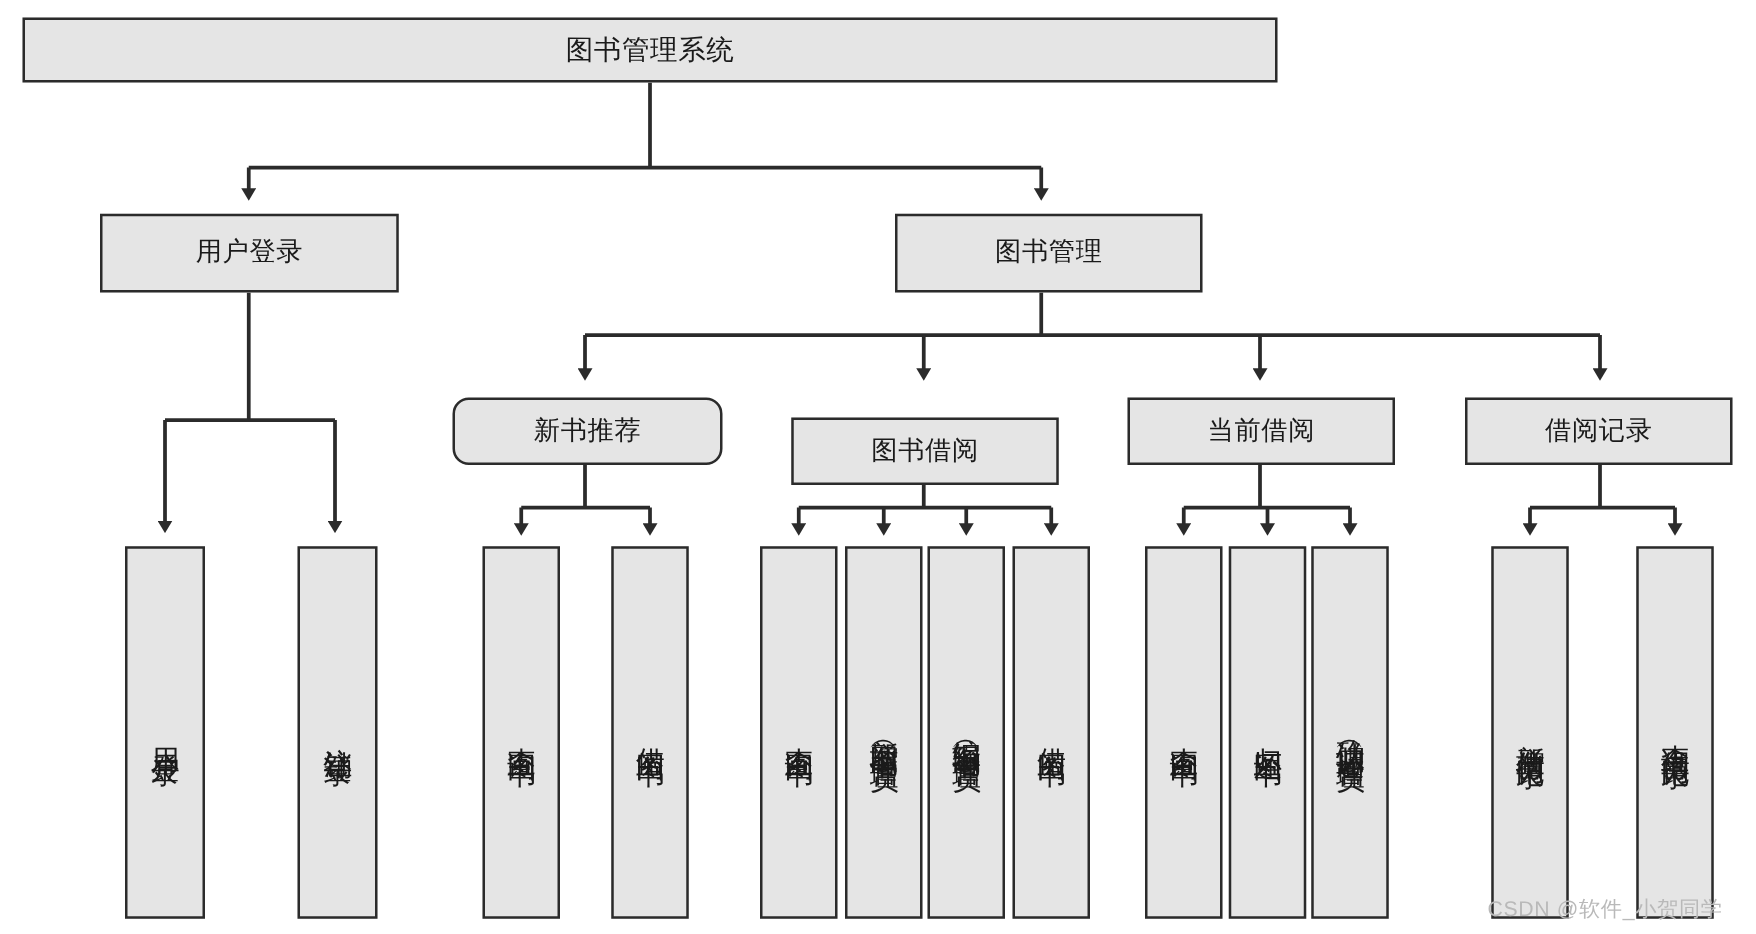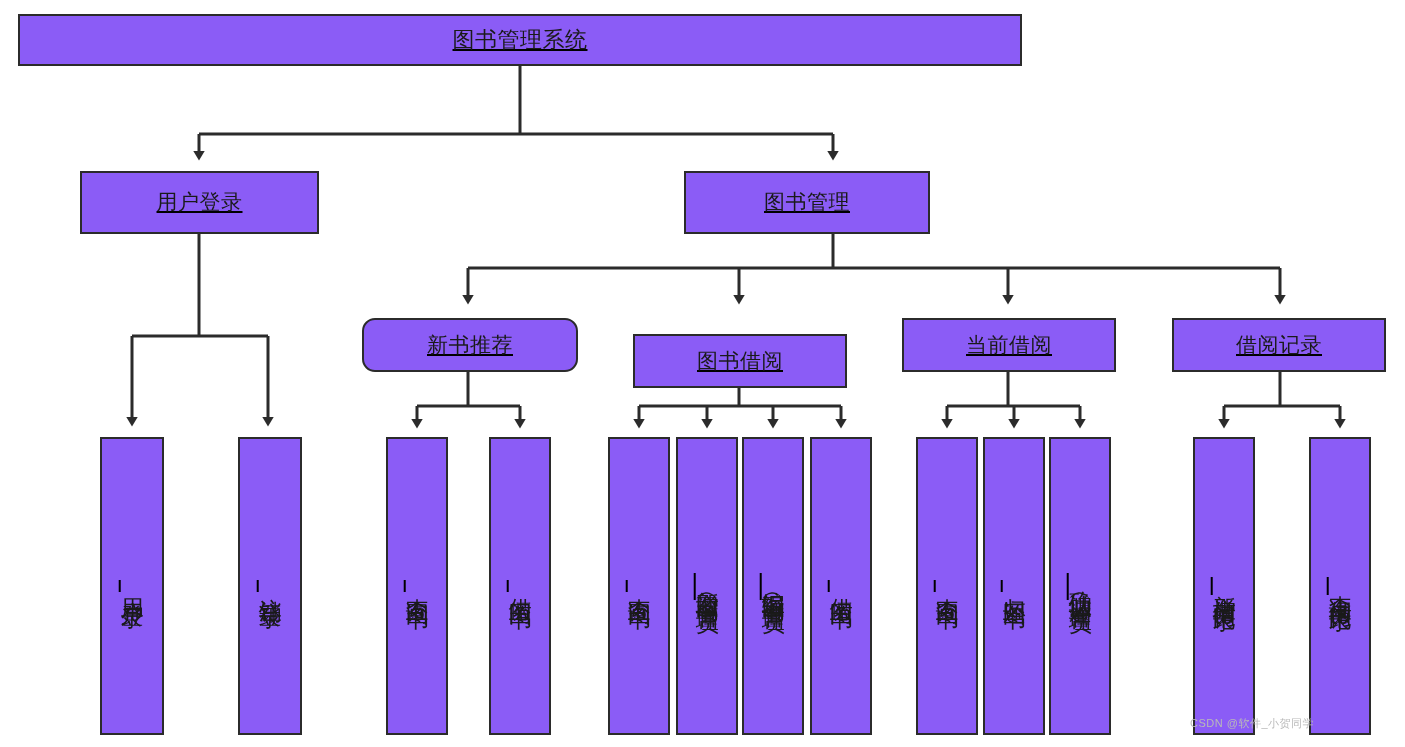"图书管理系统" .node { background: #8b5cf6 -> #e5e5e5; text-decoration: underline -> none }
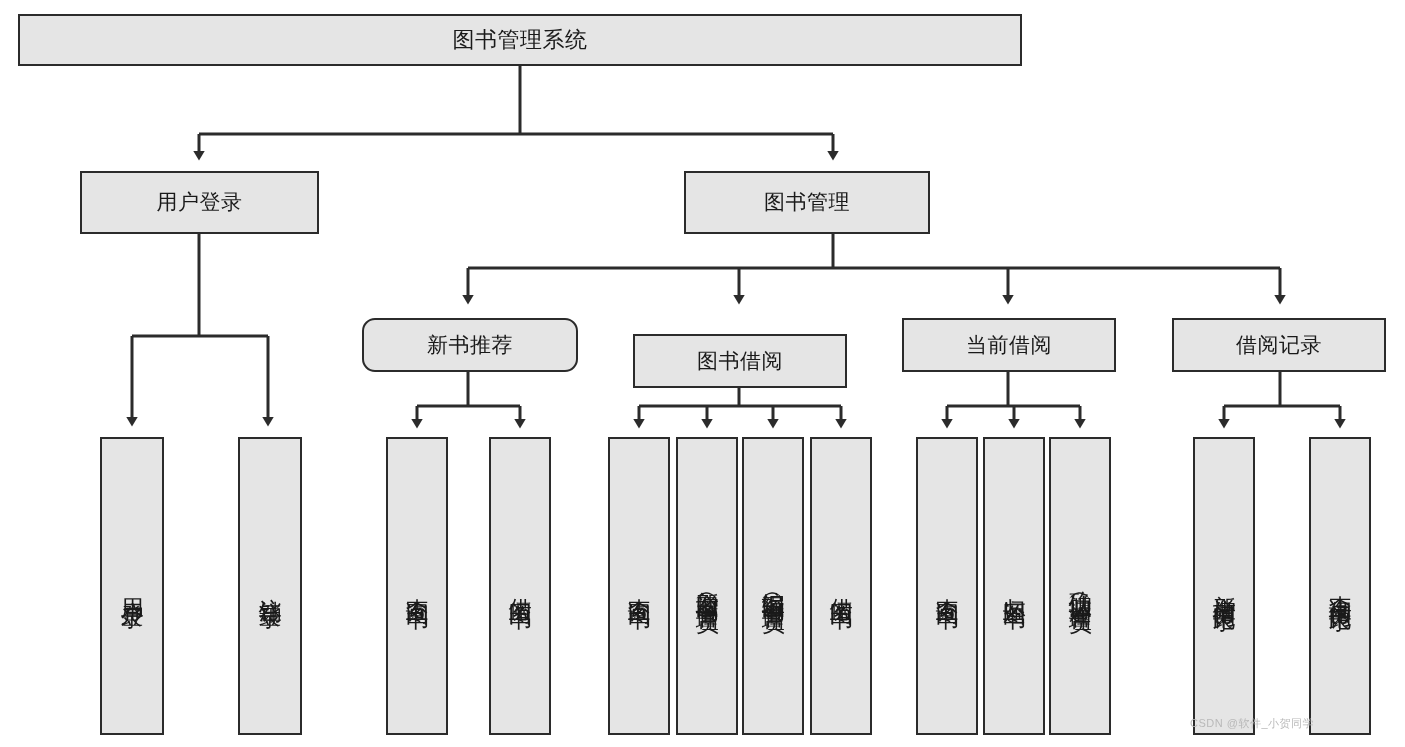"图书管理" div.node { left: 684px -> 716px }
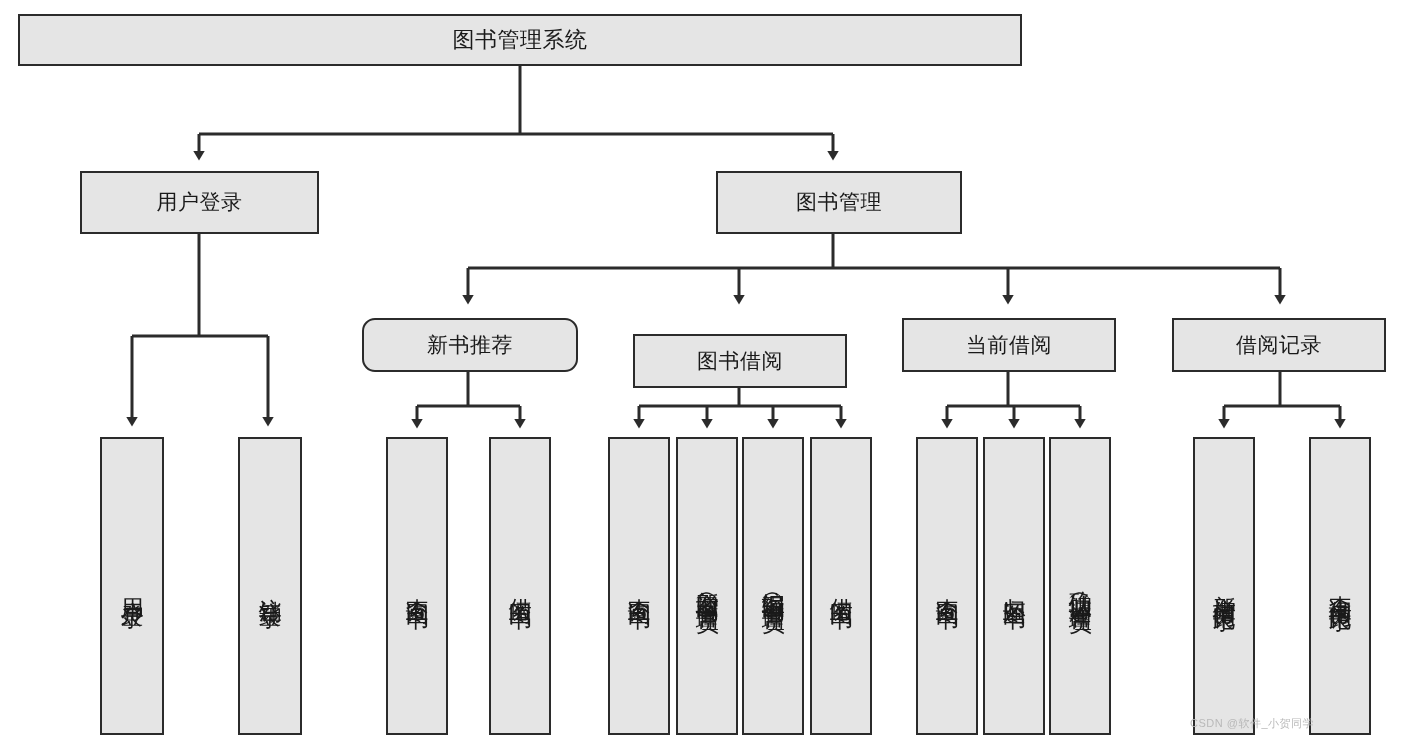"CSDN @软件_小贺同学" .watermark { font-size: 11px -> 17px }
